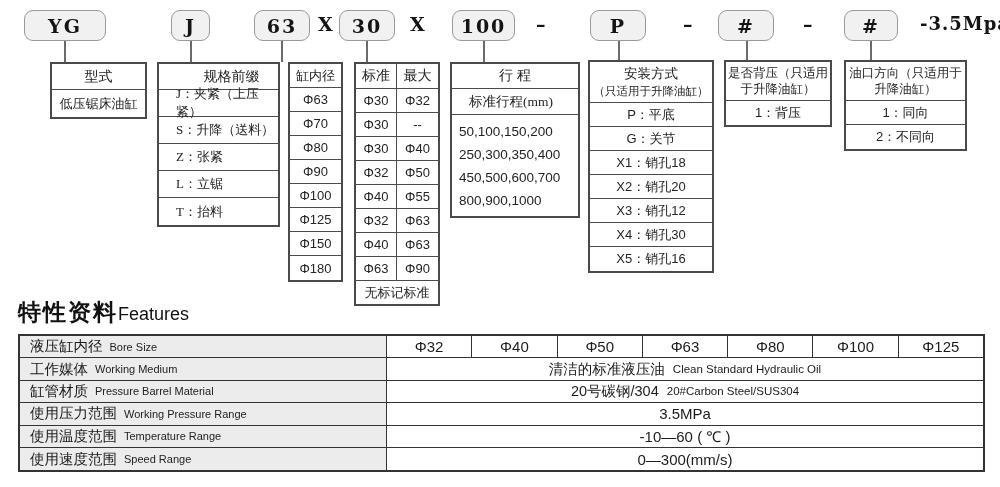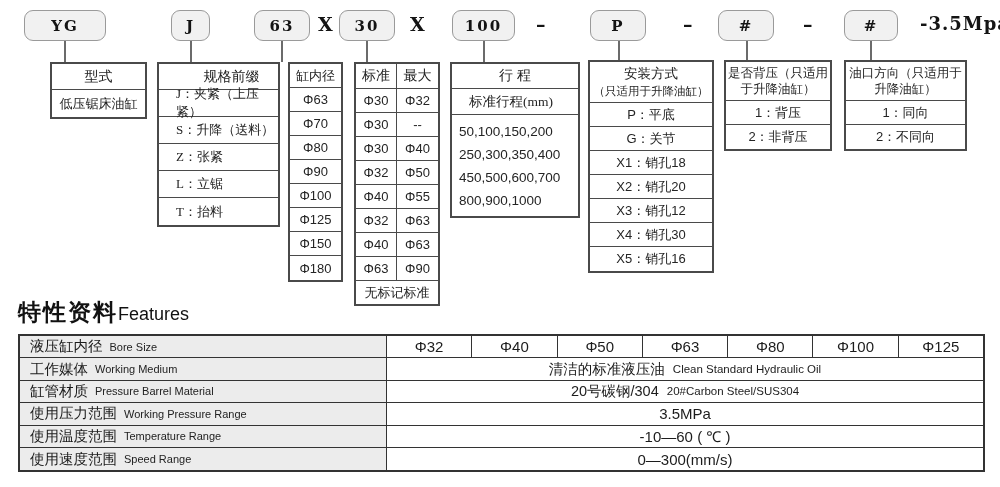"YG" .code-box { font-size: 15px -> 19px }
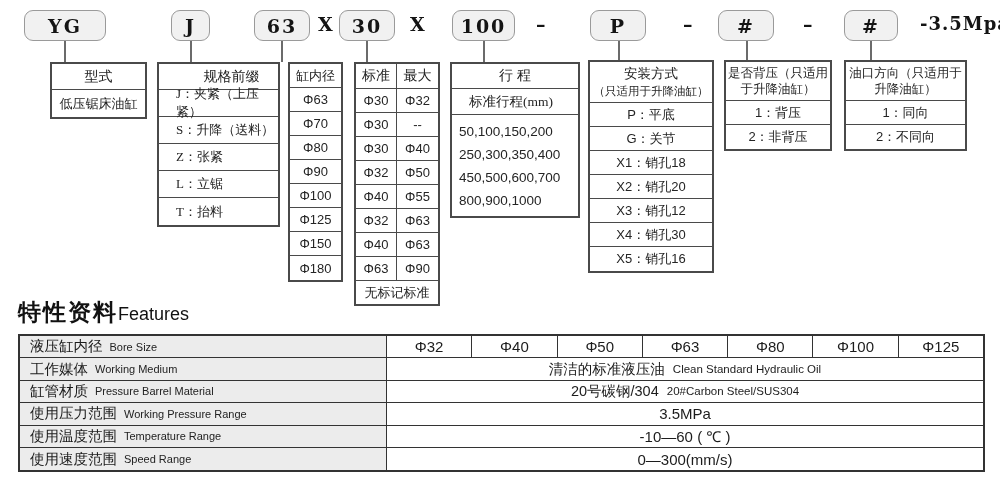"2：非背压" div.row { html: <div>2：非背压</div> -> none }
